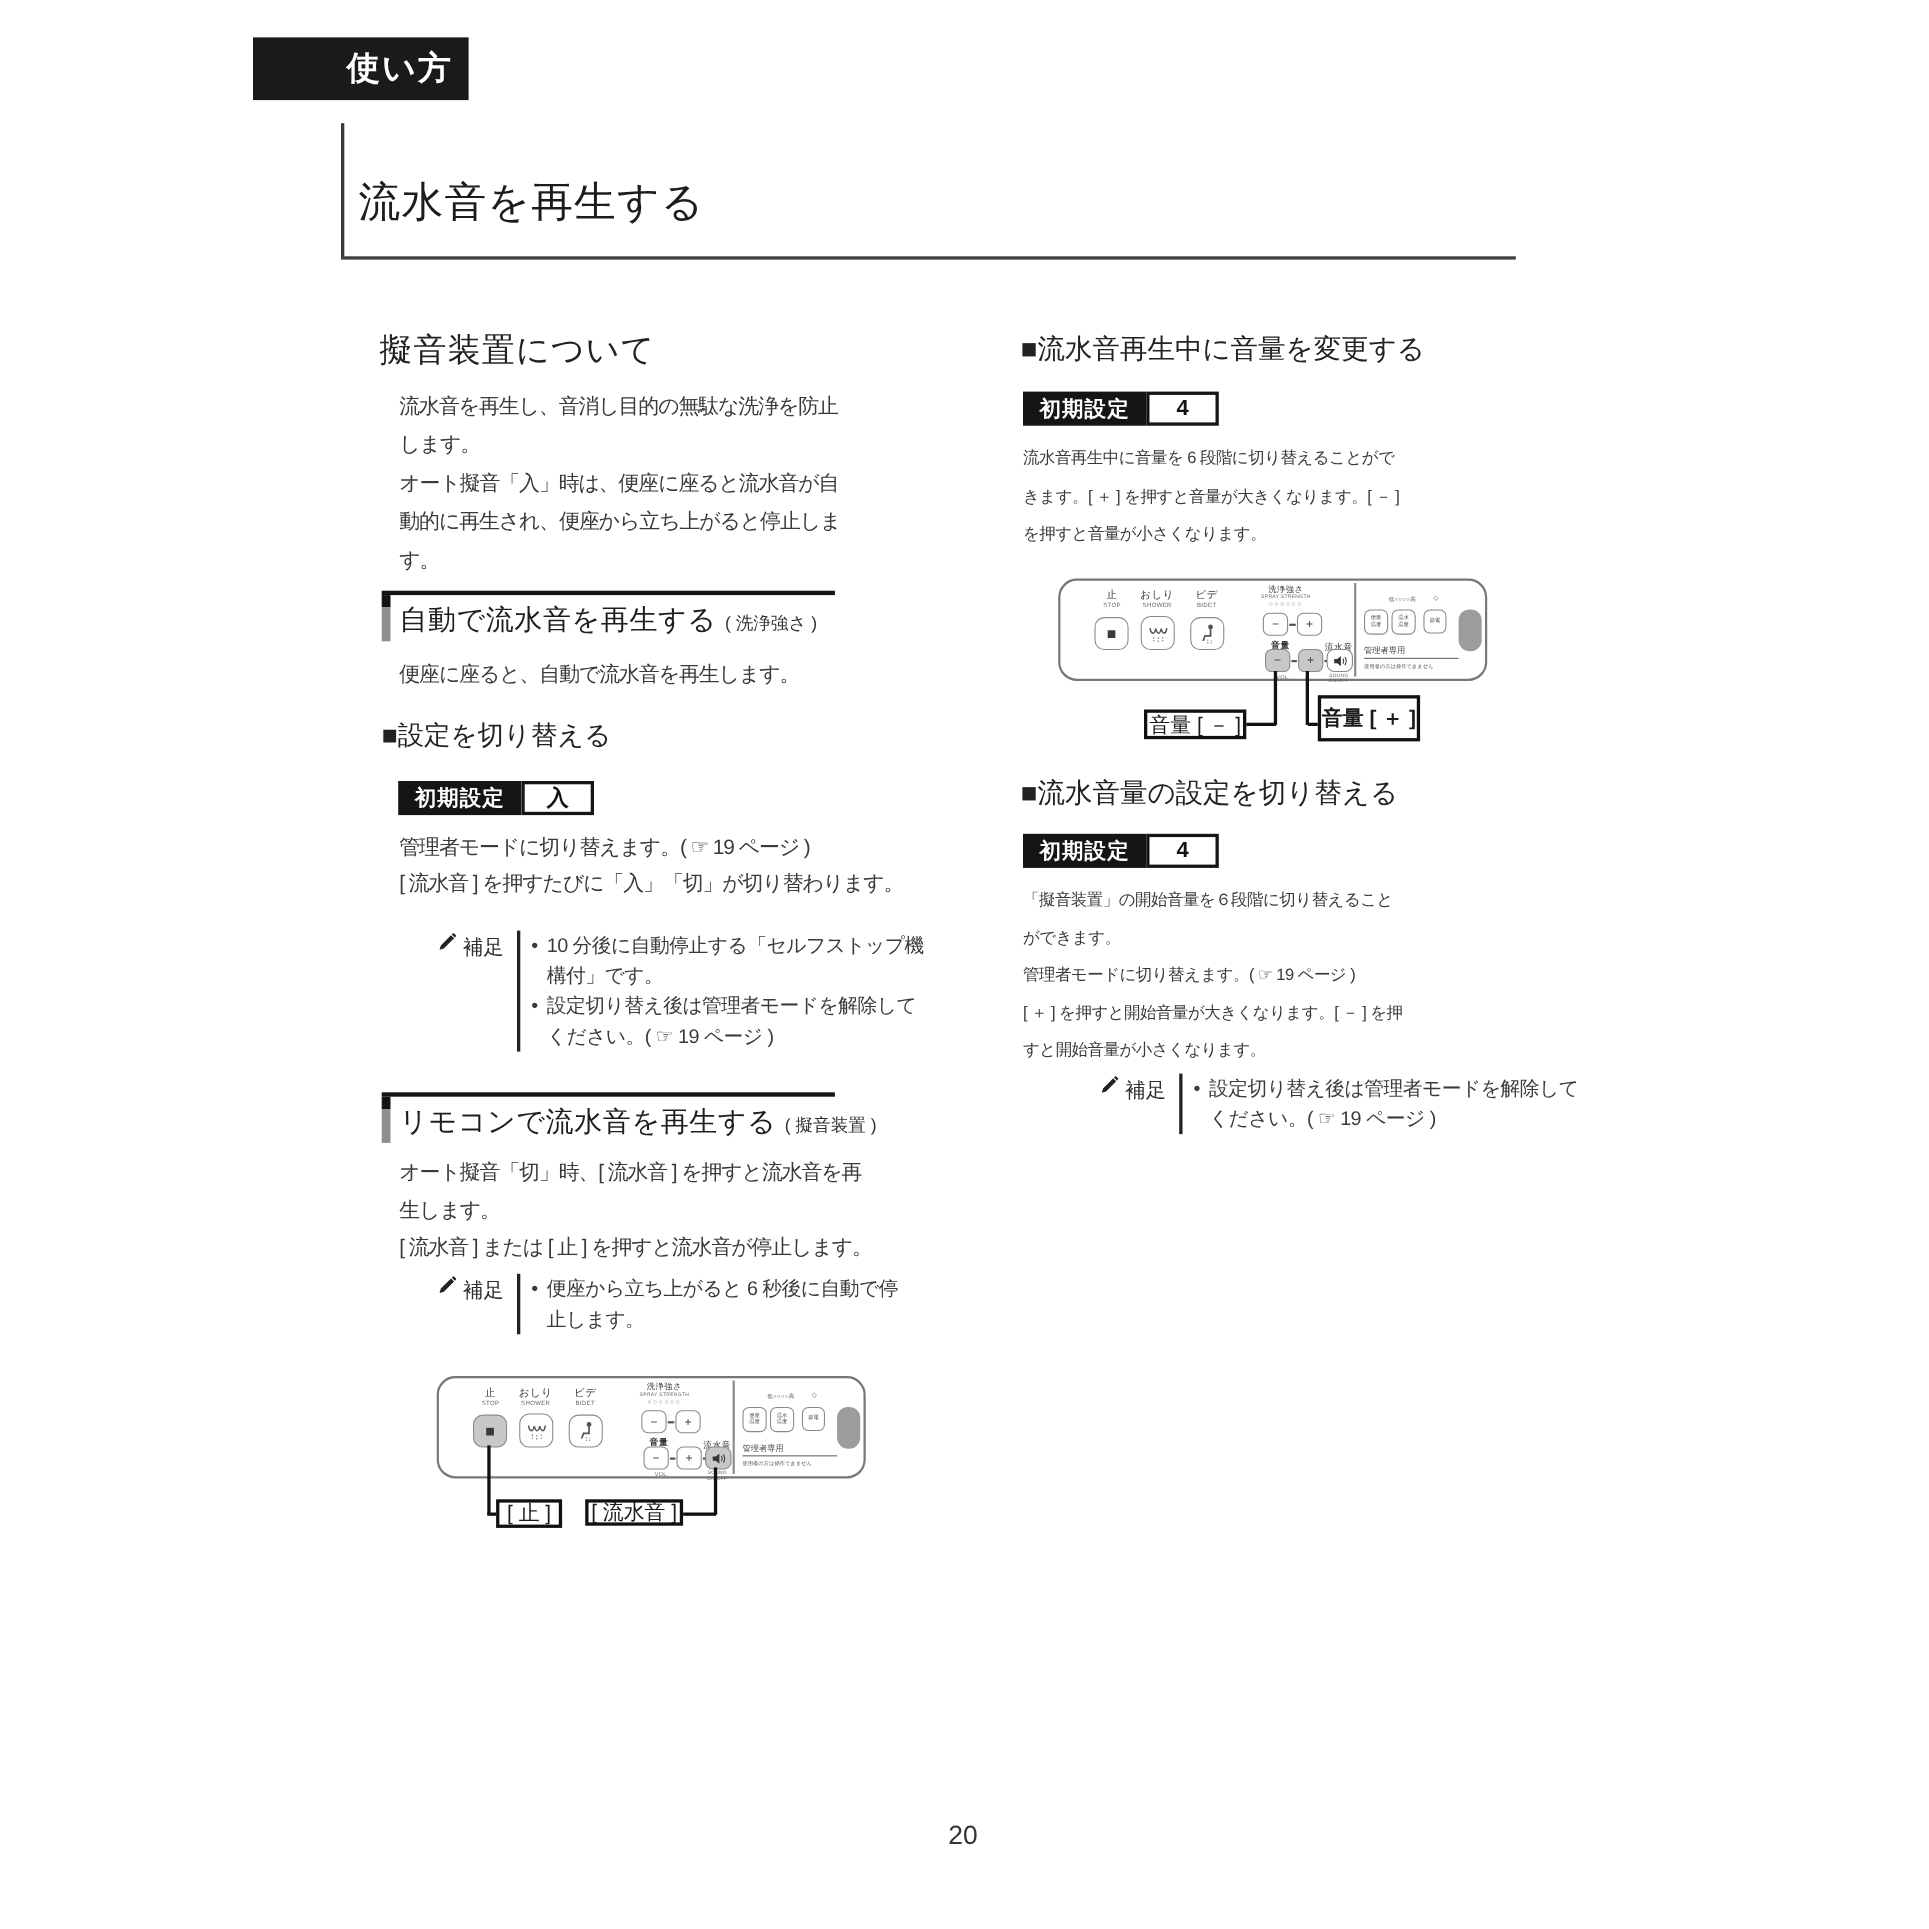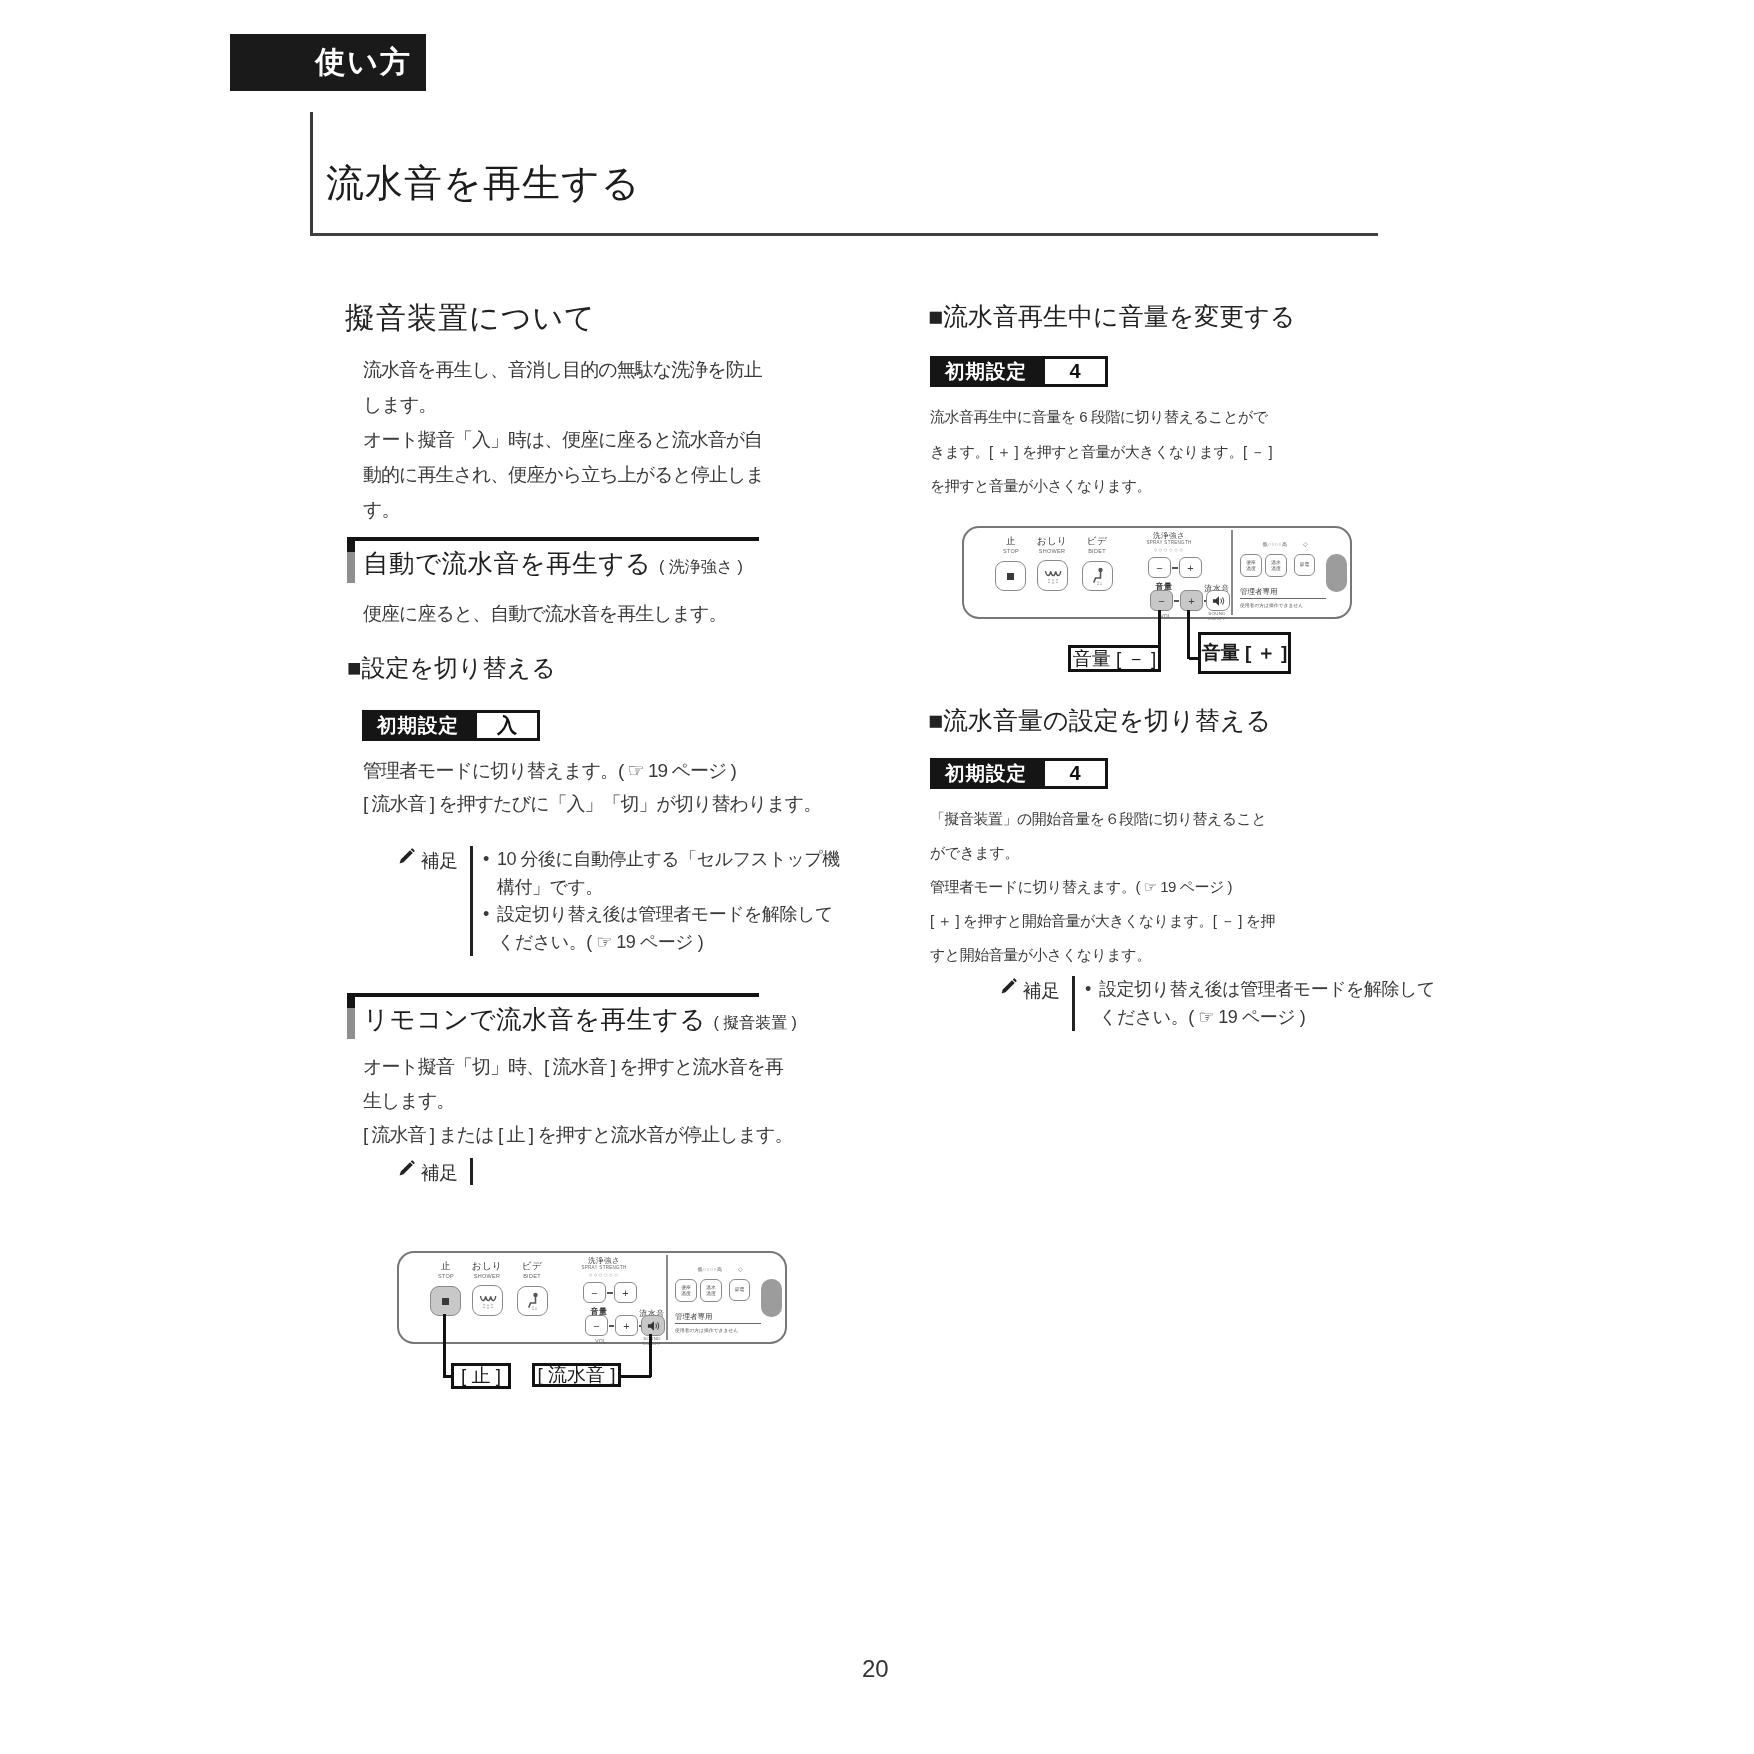"音量 [ － ]" div.abs { margin-left: 28px -> none }
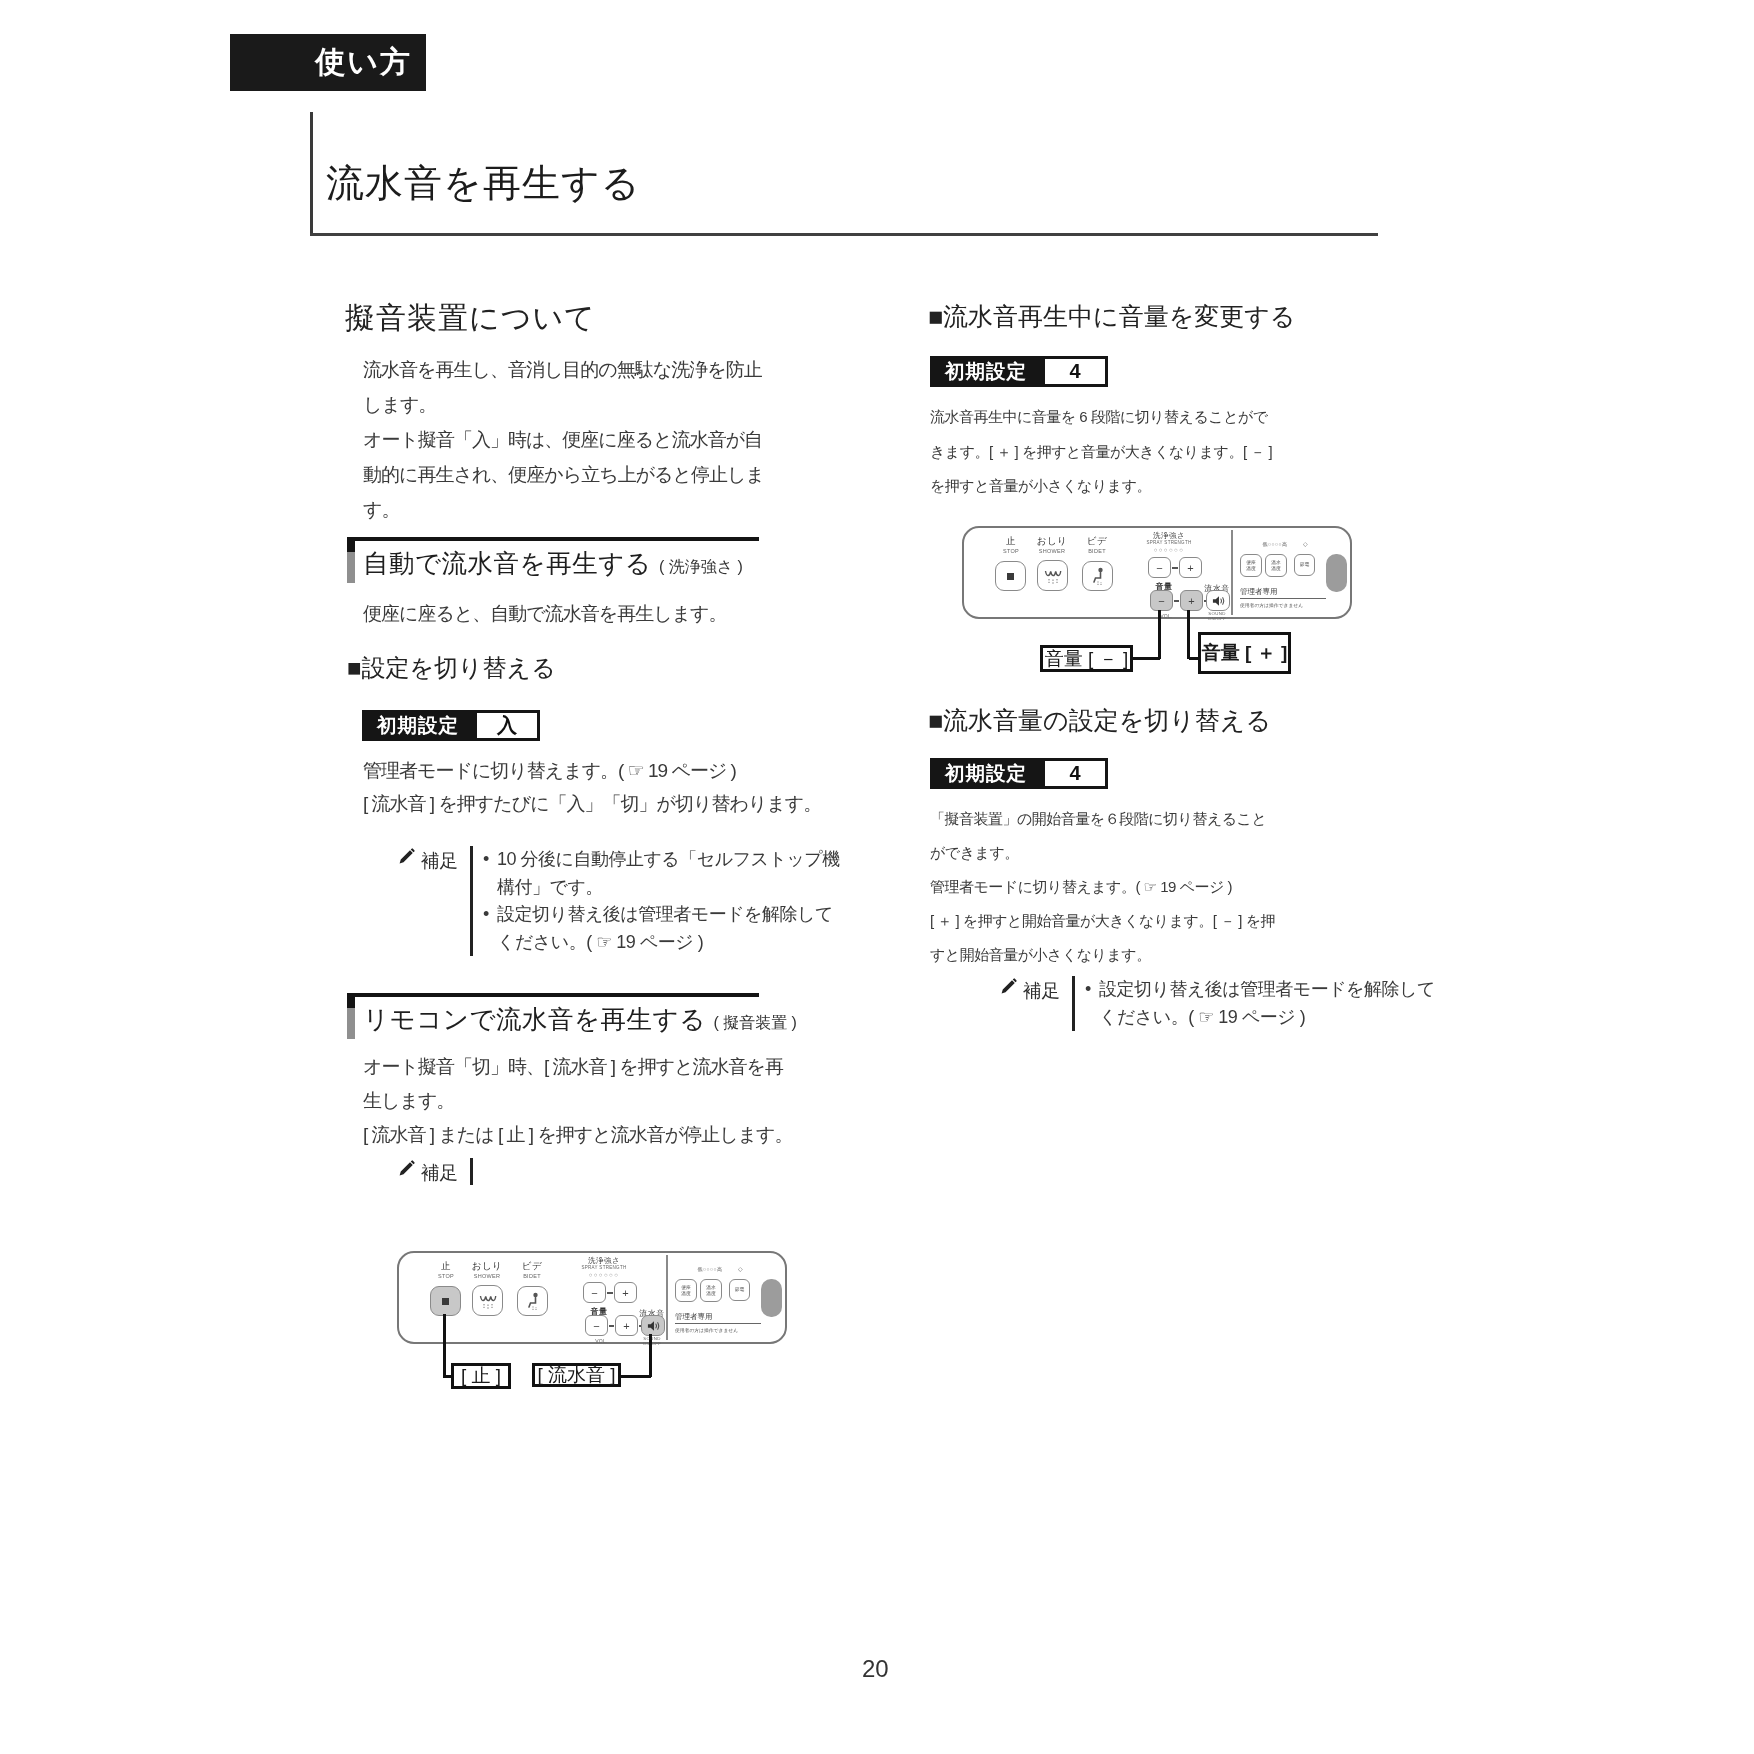"便座から立ち上がると 6 秒後に自動で停" ul { html: none -> <ul> <li>便座から立ち上がると 6 秒後に自動で停 止します。</li> </ul> }
